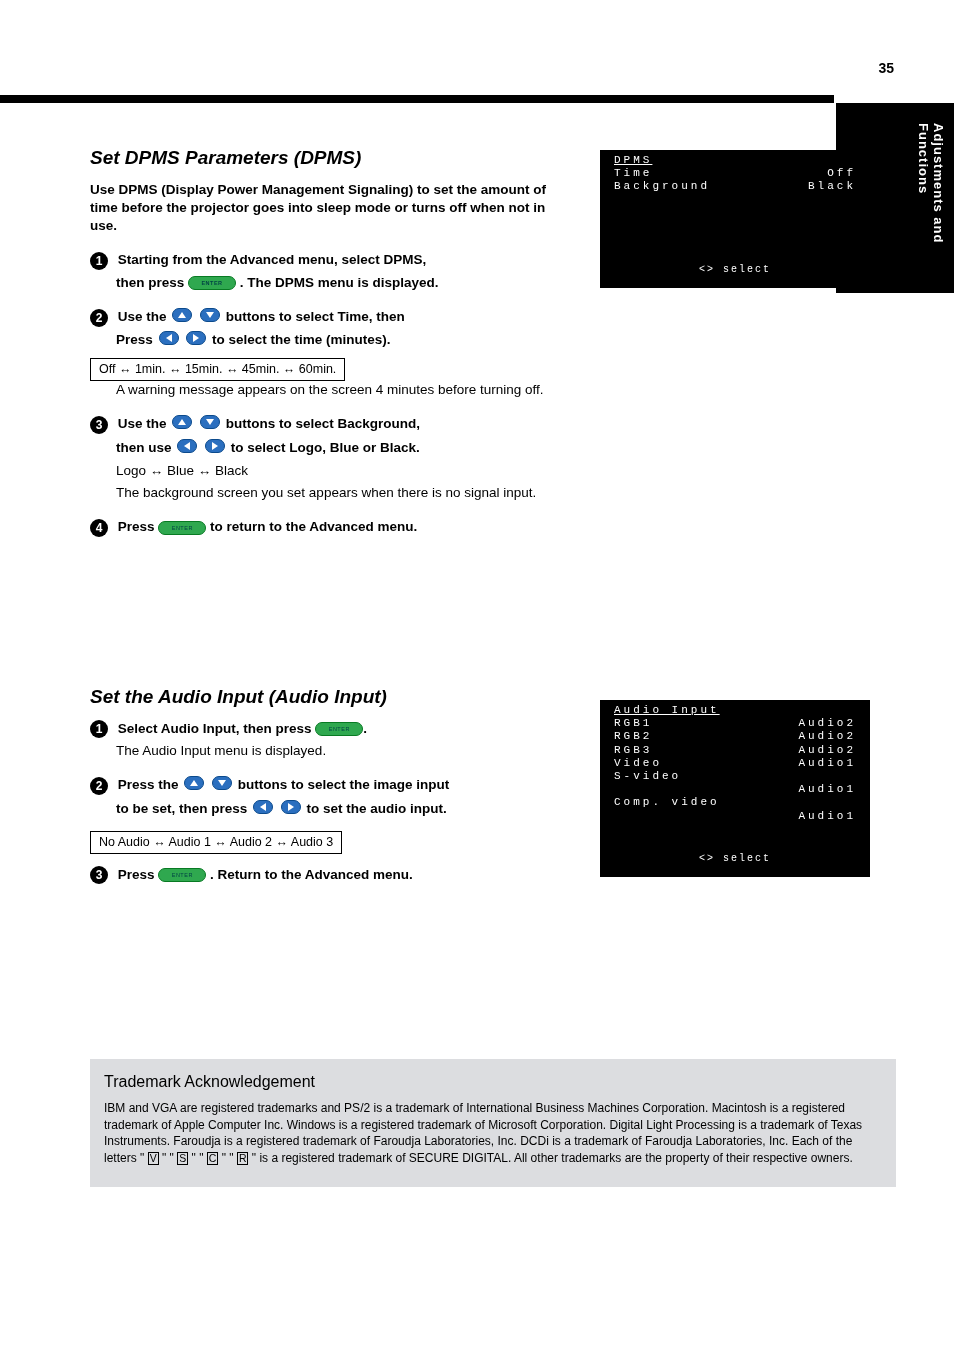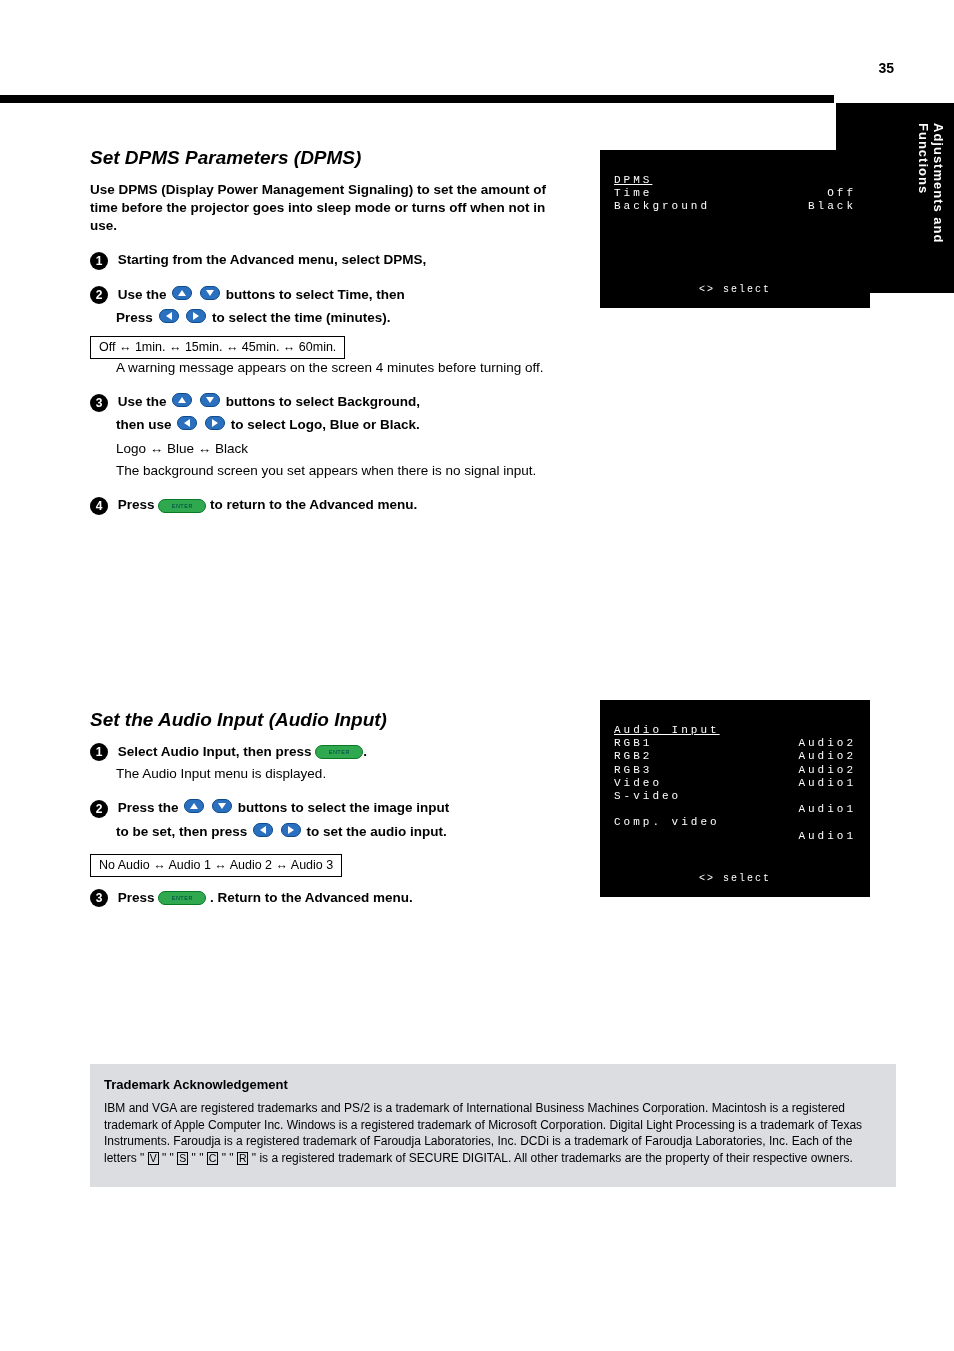"DPMS" .osd-box { padding: 24px 14px 12px 14px -> 4px 14px 12px 14px }
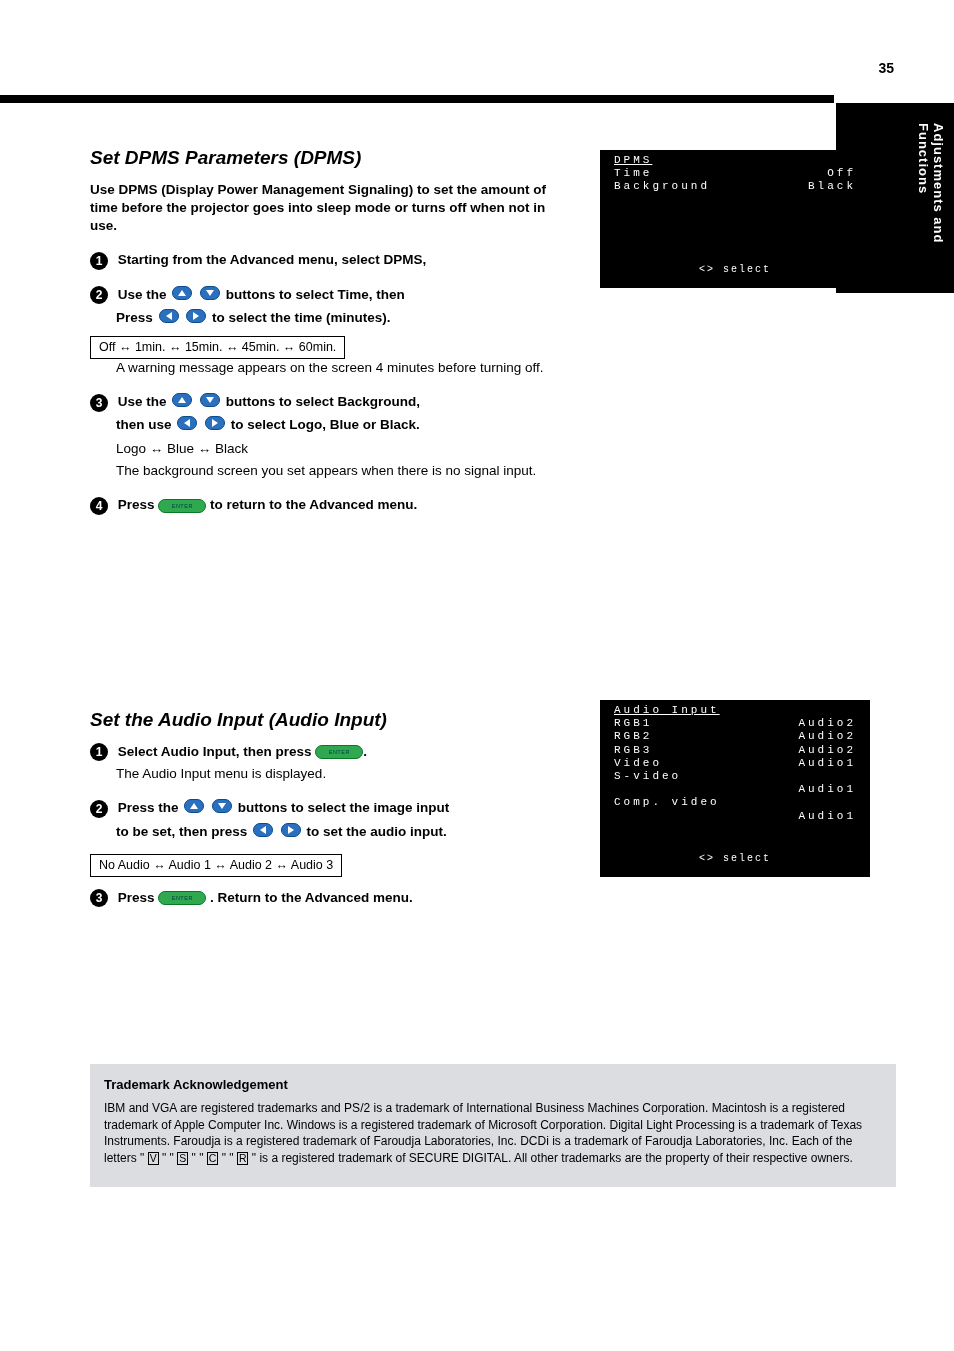"then press . The DPMS" p.bold { html: none -> <p> <span>then press </span> <span></span> <span>. The DPMS menu is displayed.</span> </p> }
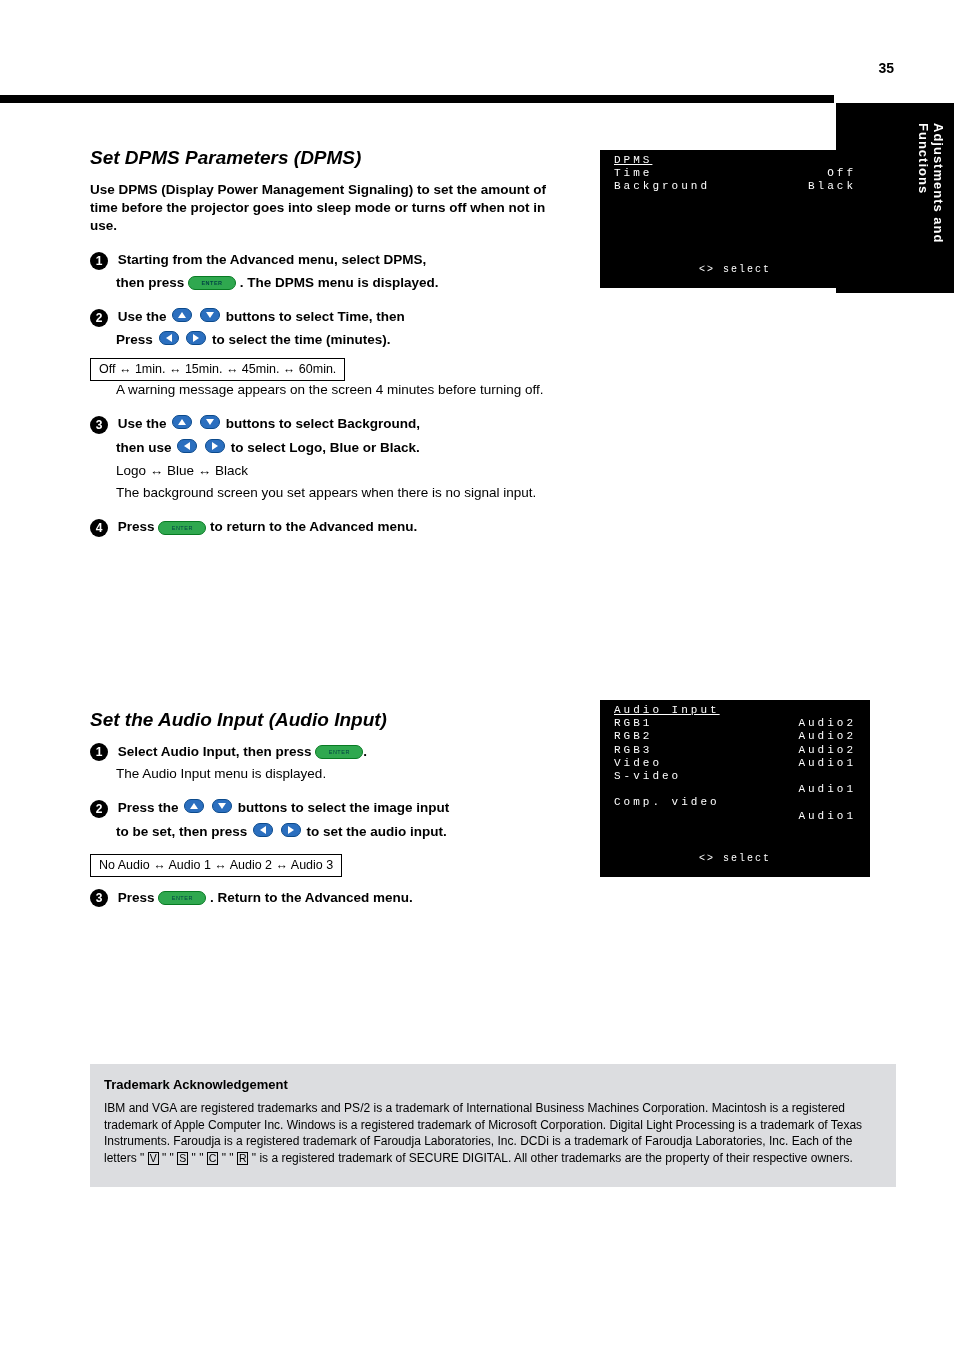"Set the Audio Input (Audio" div.col-left { top: 707px -> 684px }
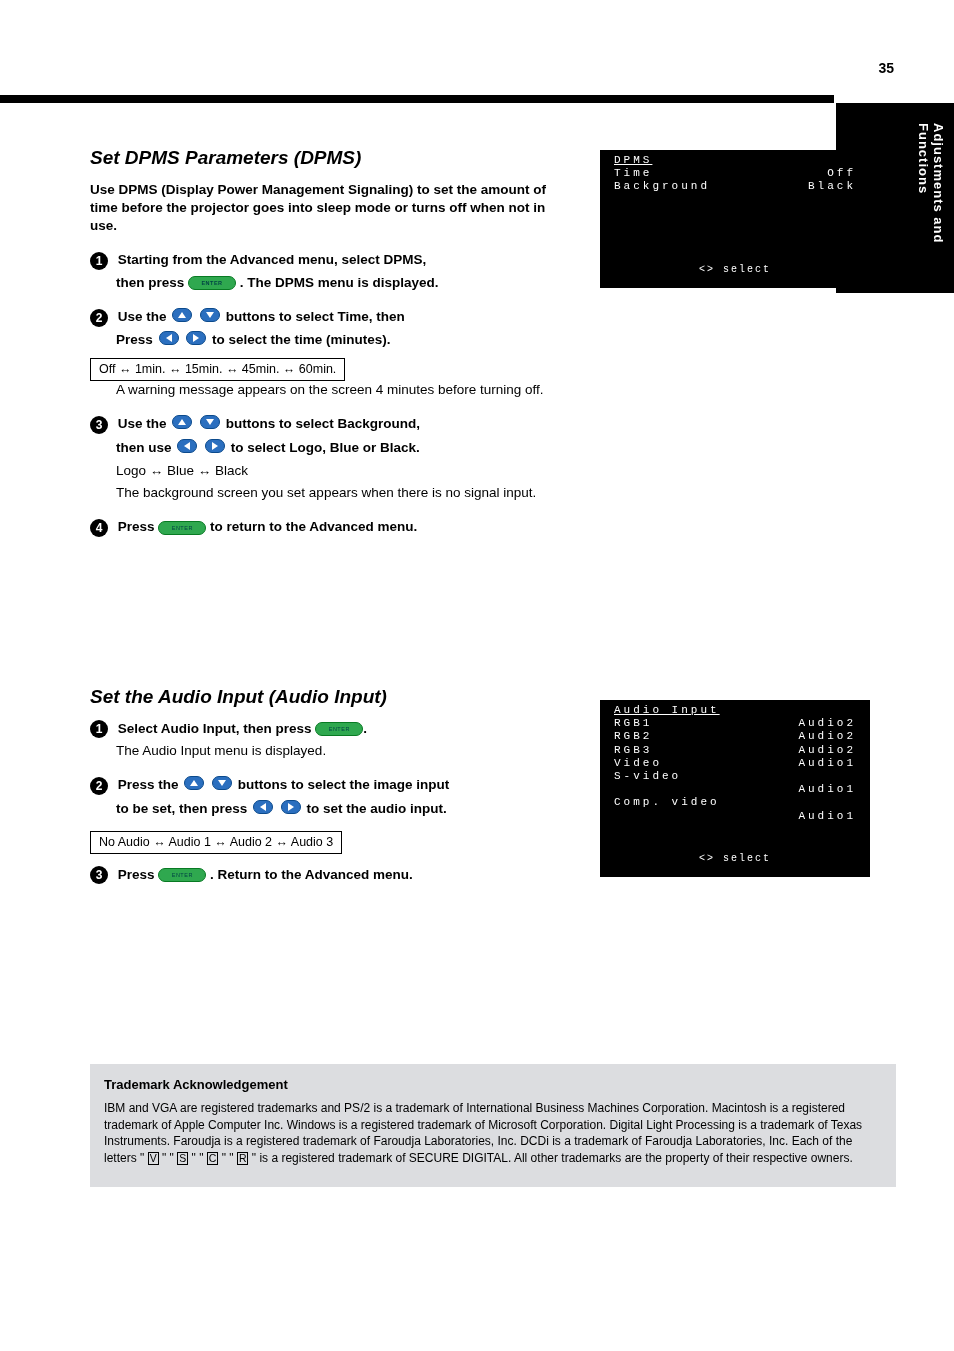"Trademark Acknowledgement" .trademark-block .tm-title { font-size: 13px -> 16px; font-weight: bold -> normal }
